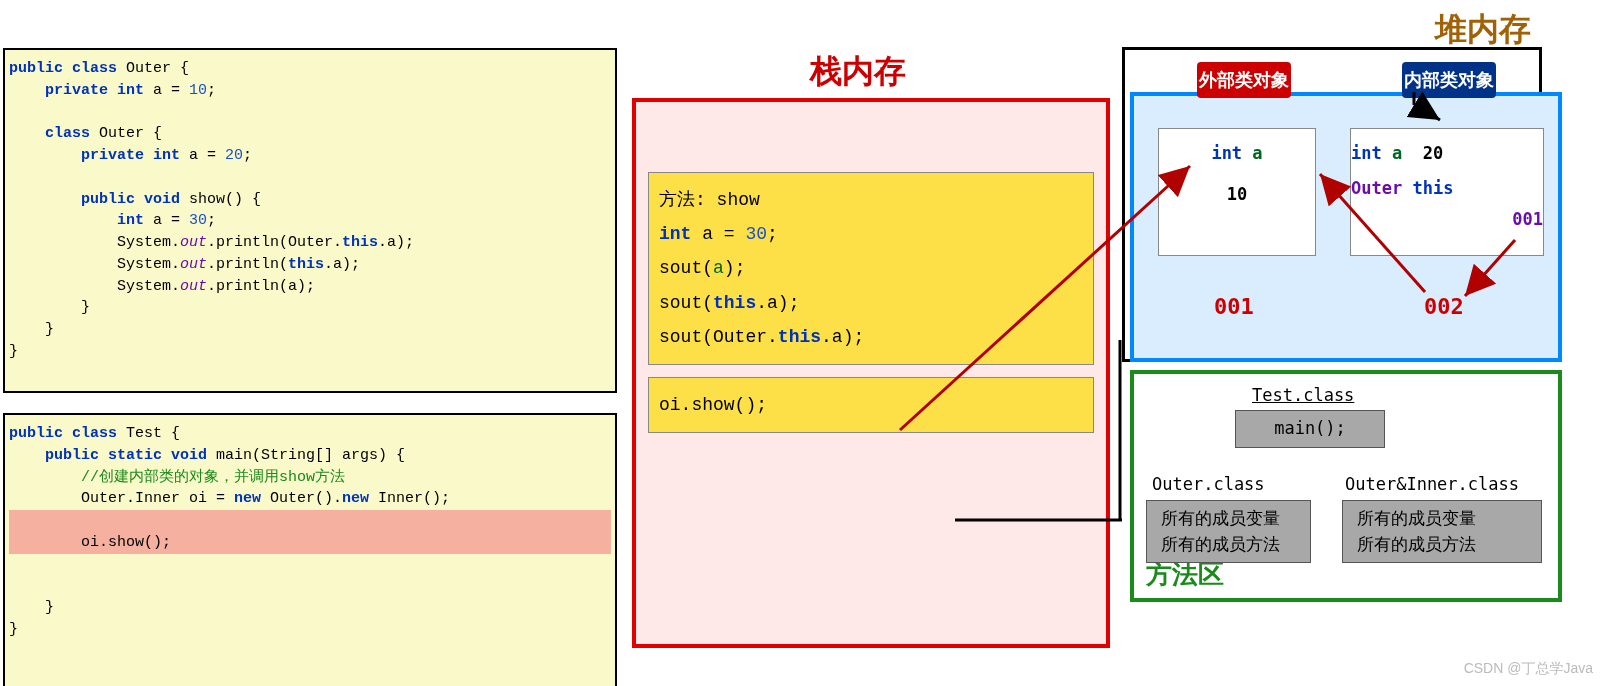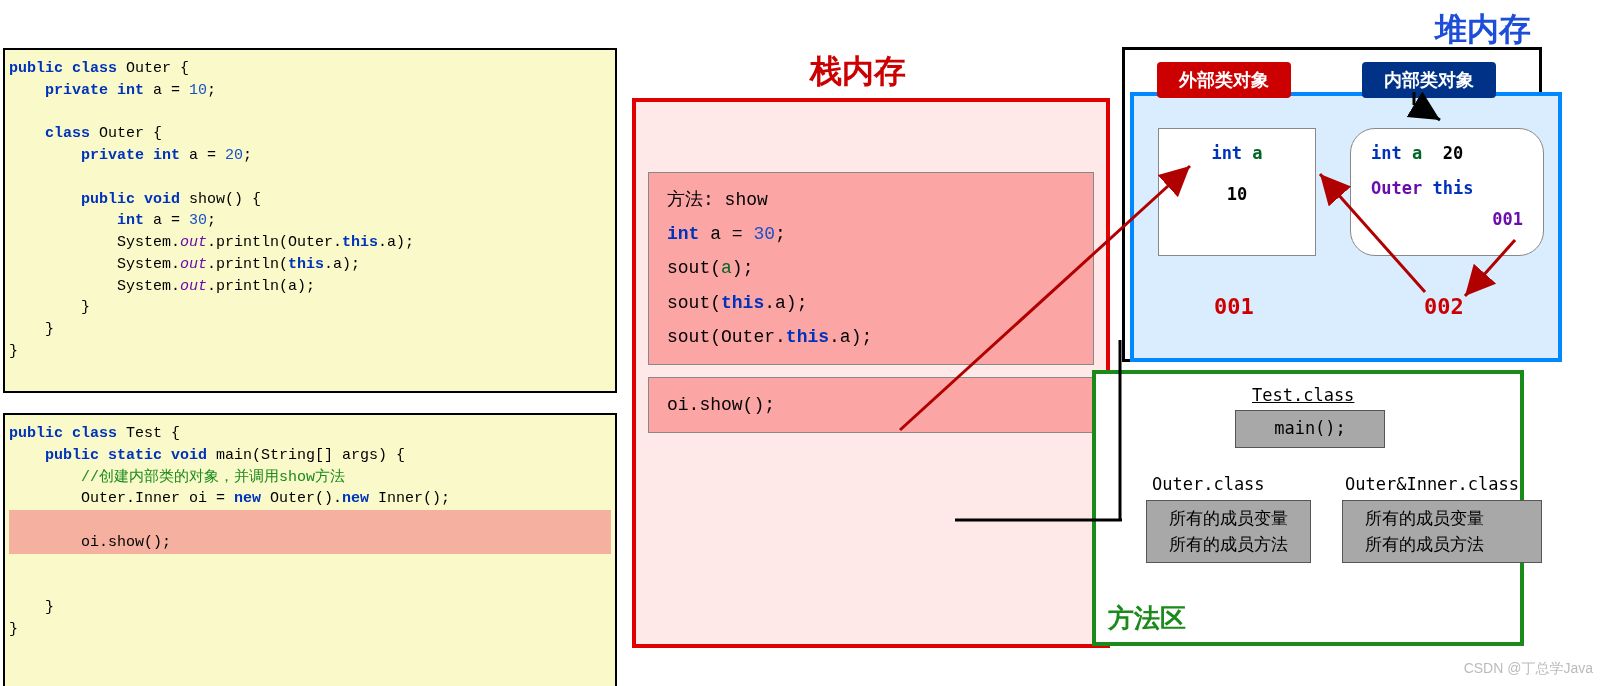"堆内存" .heap-title { color: #1d4ed8 -> #a16207 }
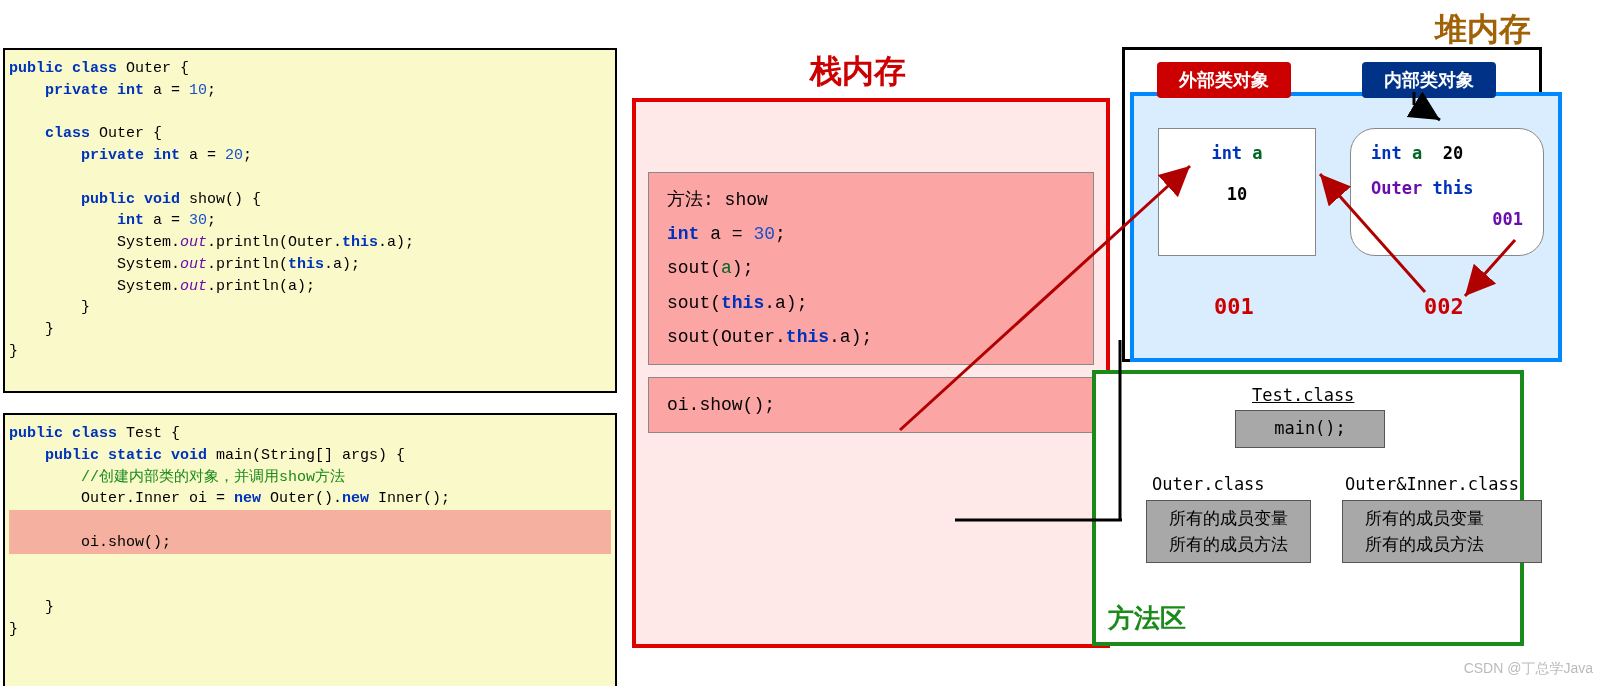"外部类对象" .badge { margin-left: none -> 40px; padding: 6px 22px -> 6px 2px }
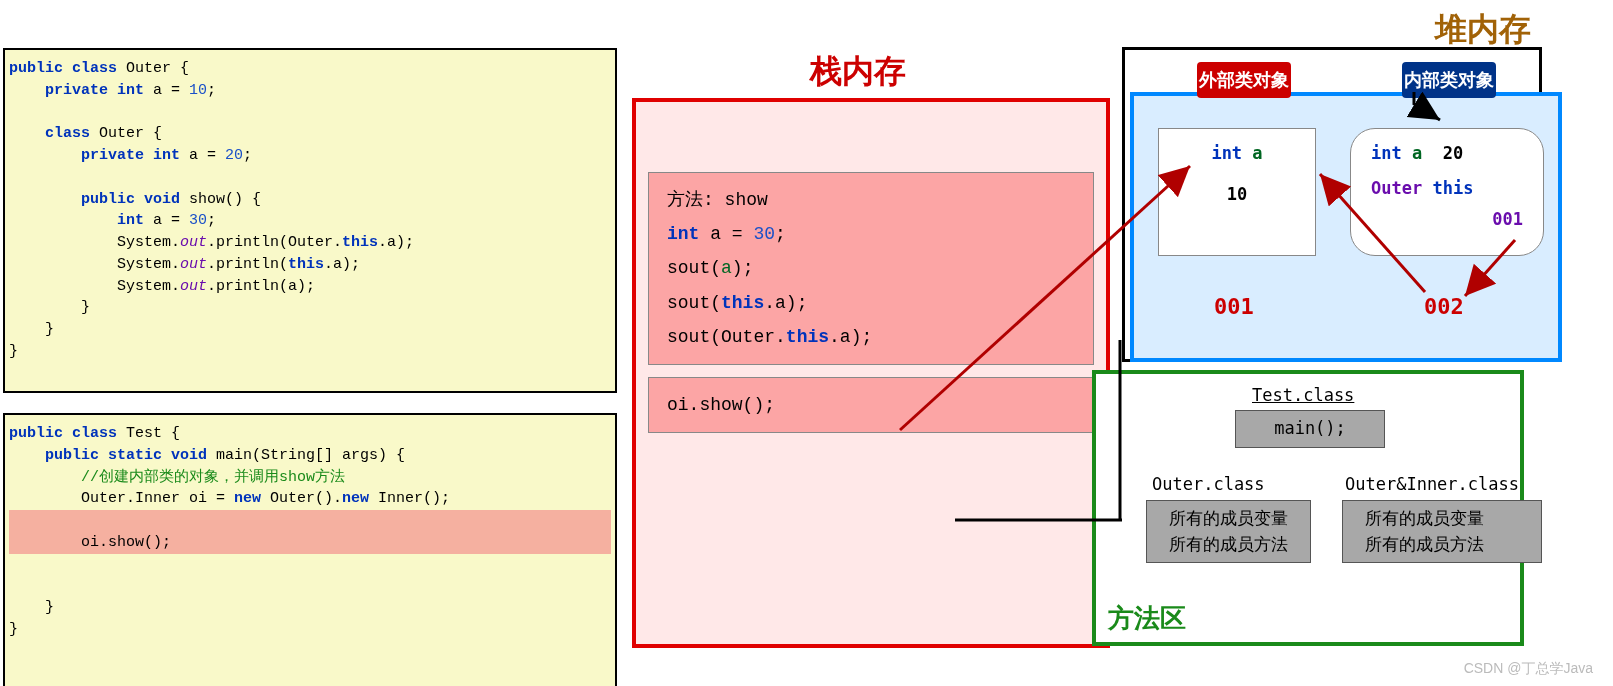"int a" .obj-box { padding: 10px 20px -> 10px 0 }
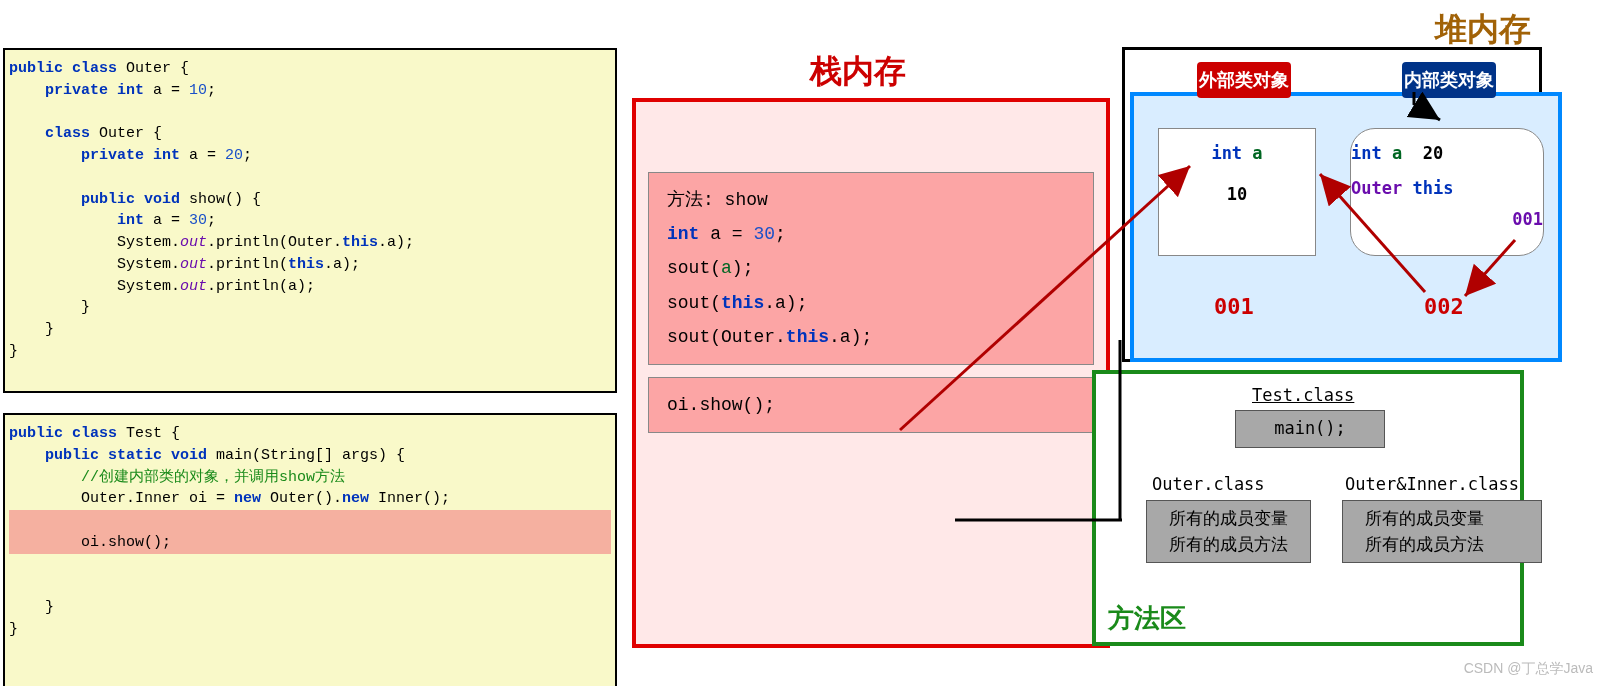"int a 20" div.obj-box { border-radius: 25px -> none }
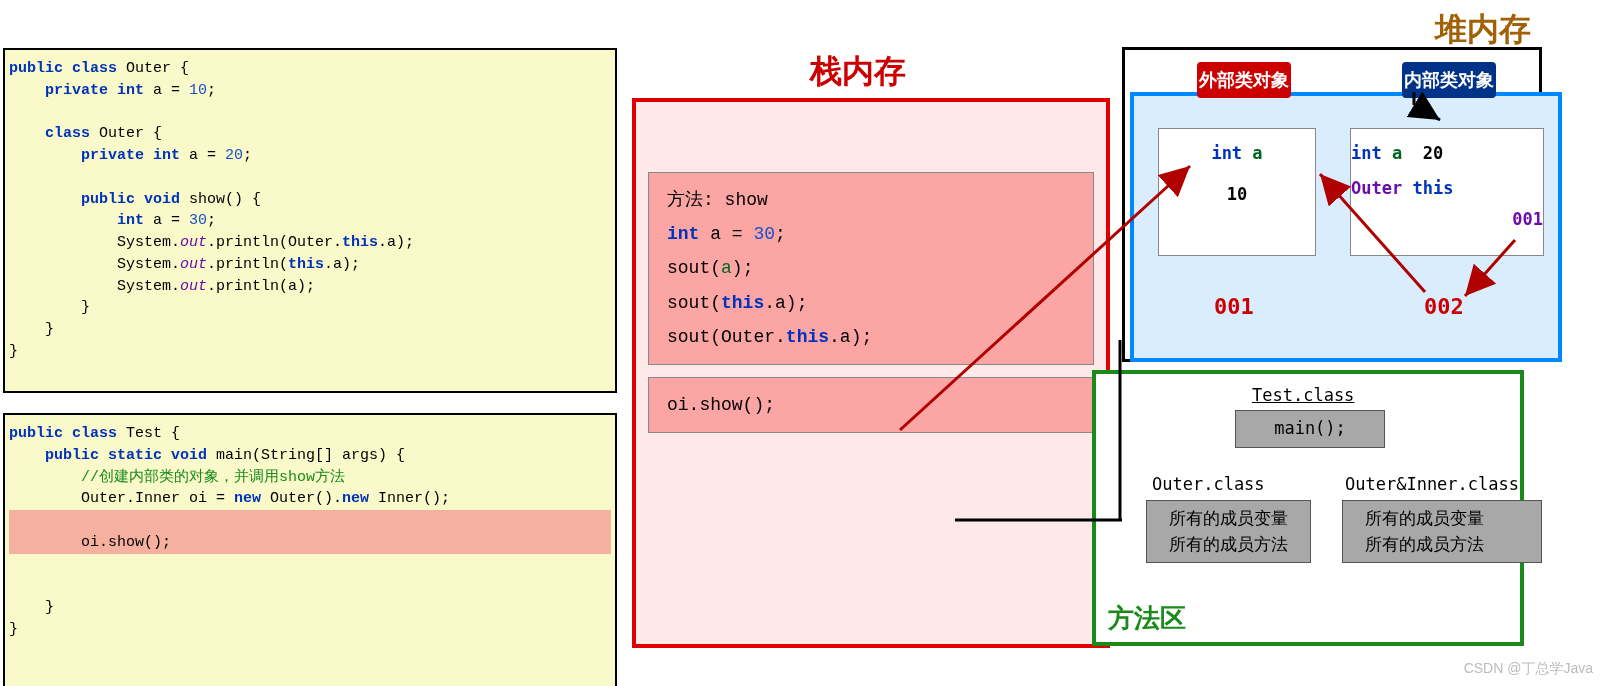"方法: show" .frame { background: #fca5a5 -> #fde047; padding: 10px 18px -> 10px 10px }
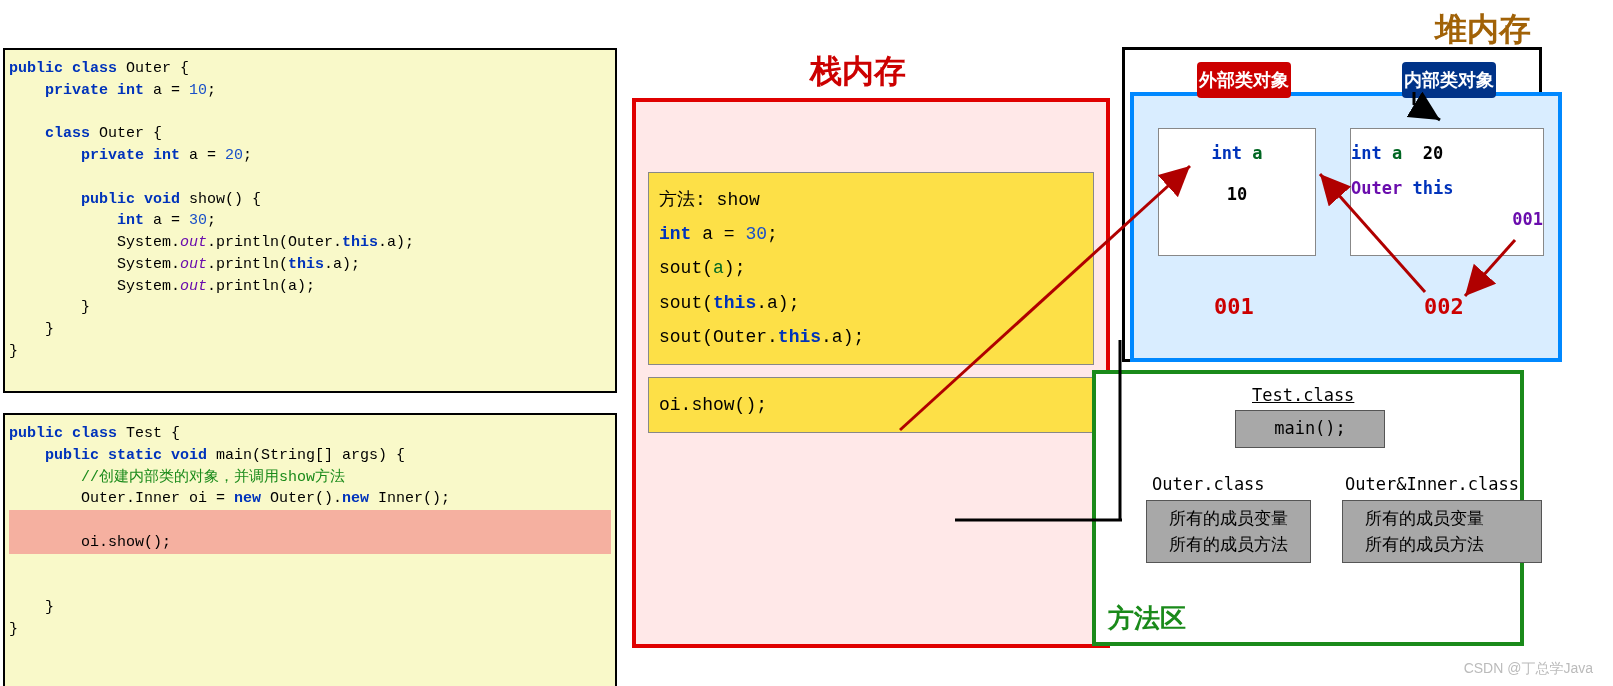"main();" .gray-box { padding: 5px 22px -> 5px 14px }
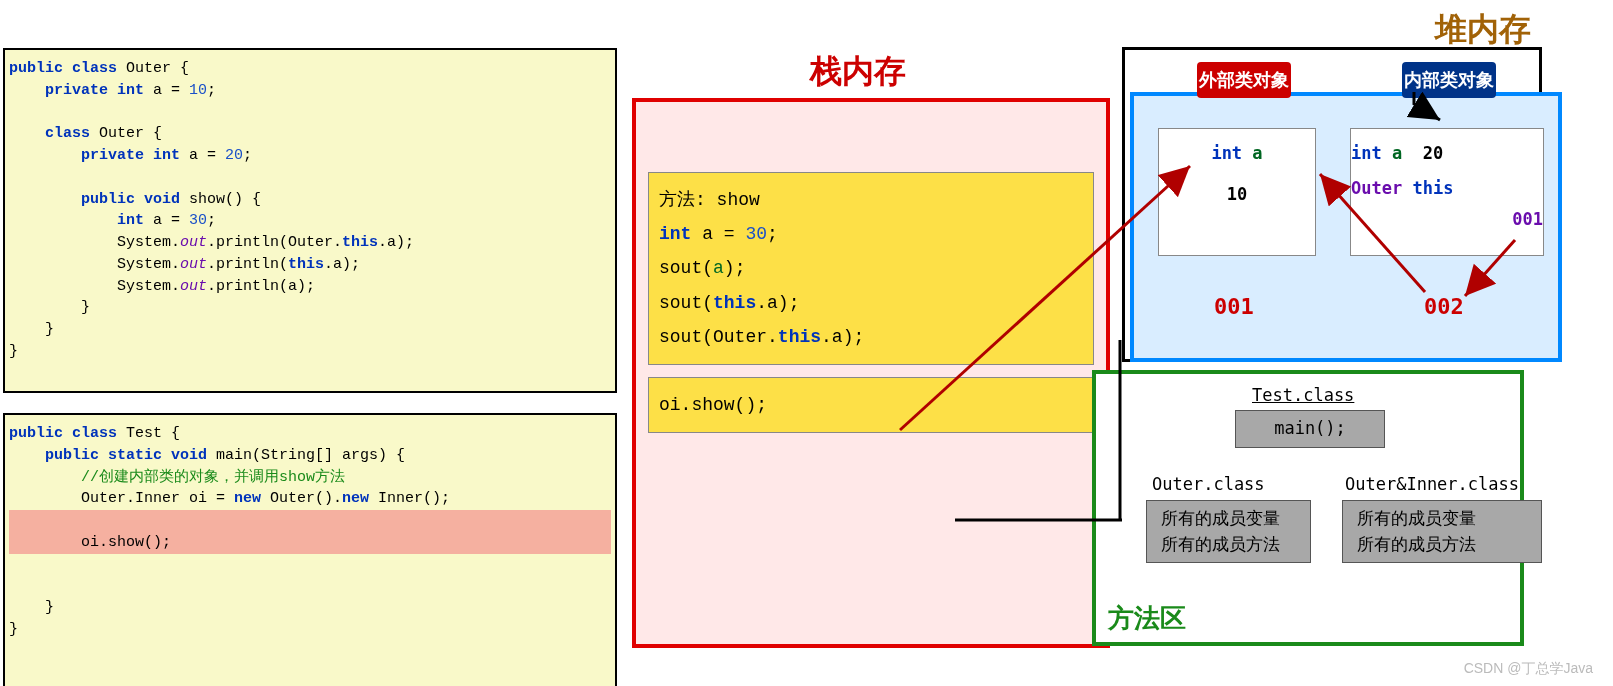"方法区" div.method-area-container { height: 276px -> 232px; left: 1092px -> 1130px }
